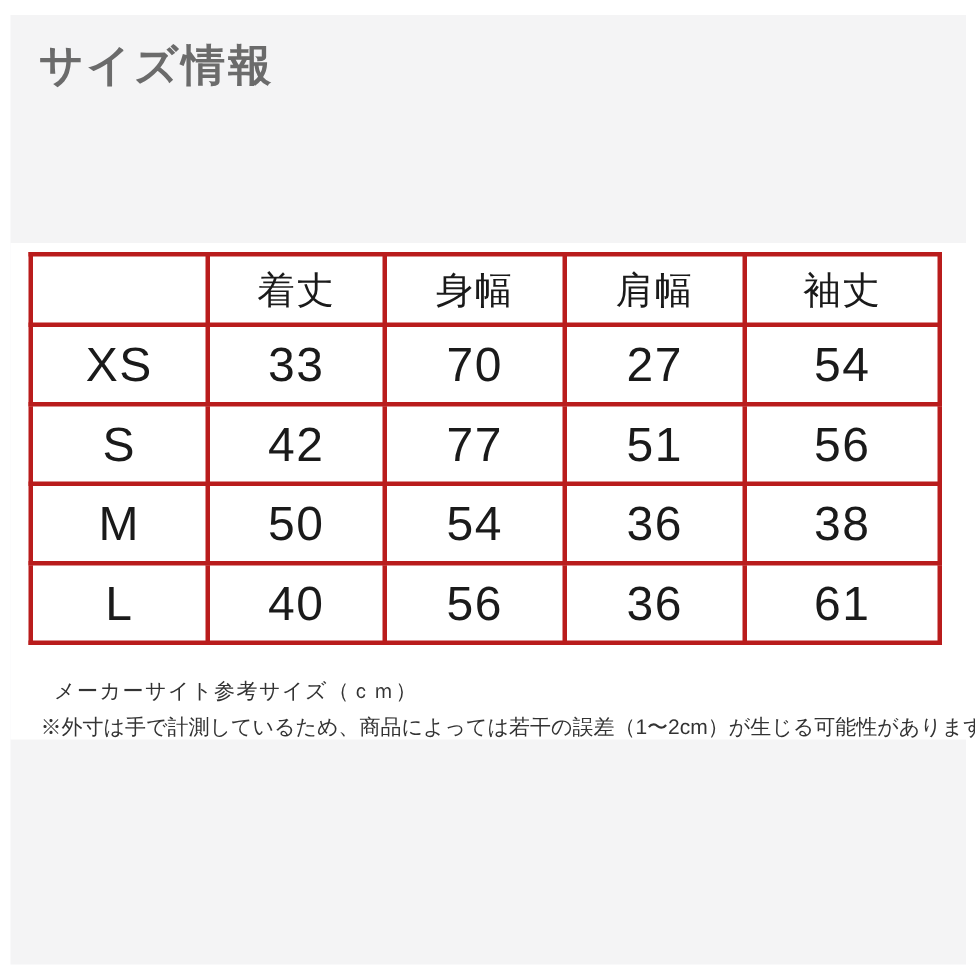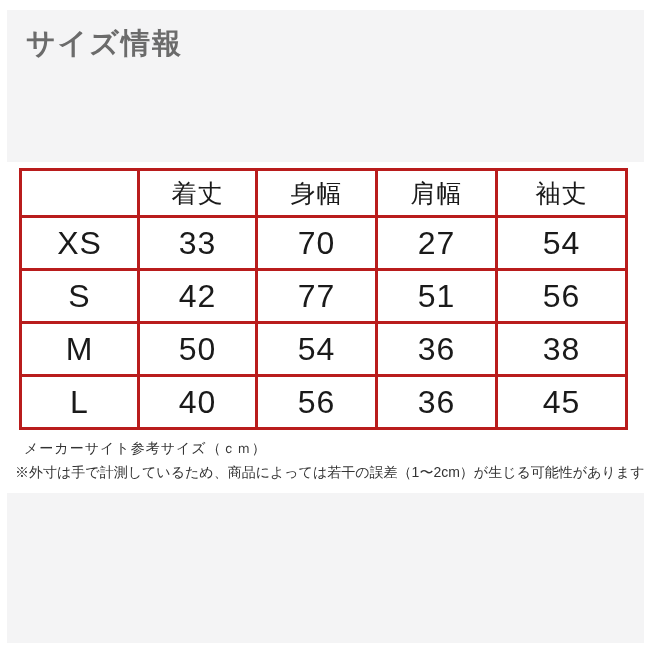"45" td { text: 45 -> 61 }
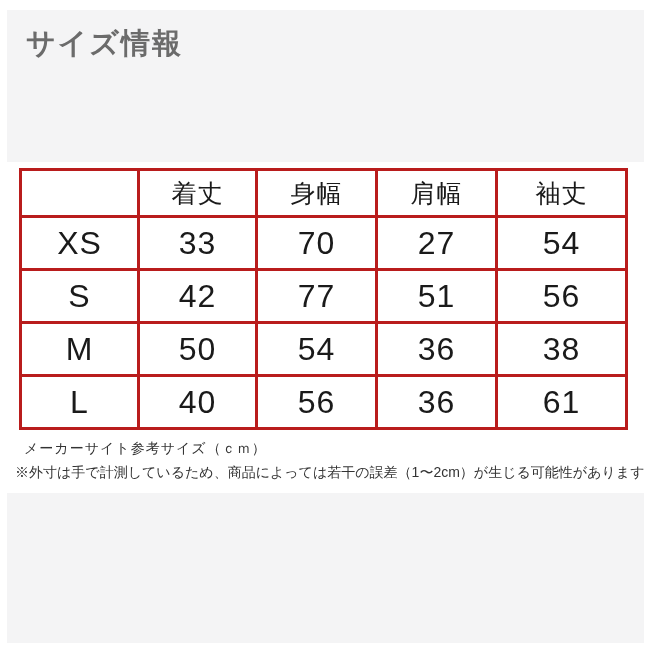"メーカーサイト参考サイズ（ｃｍ）" .note { margin: 0 -> 12px }
